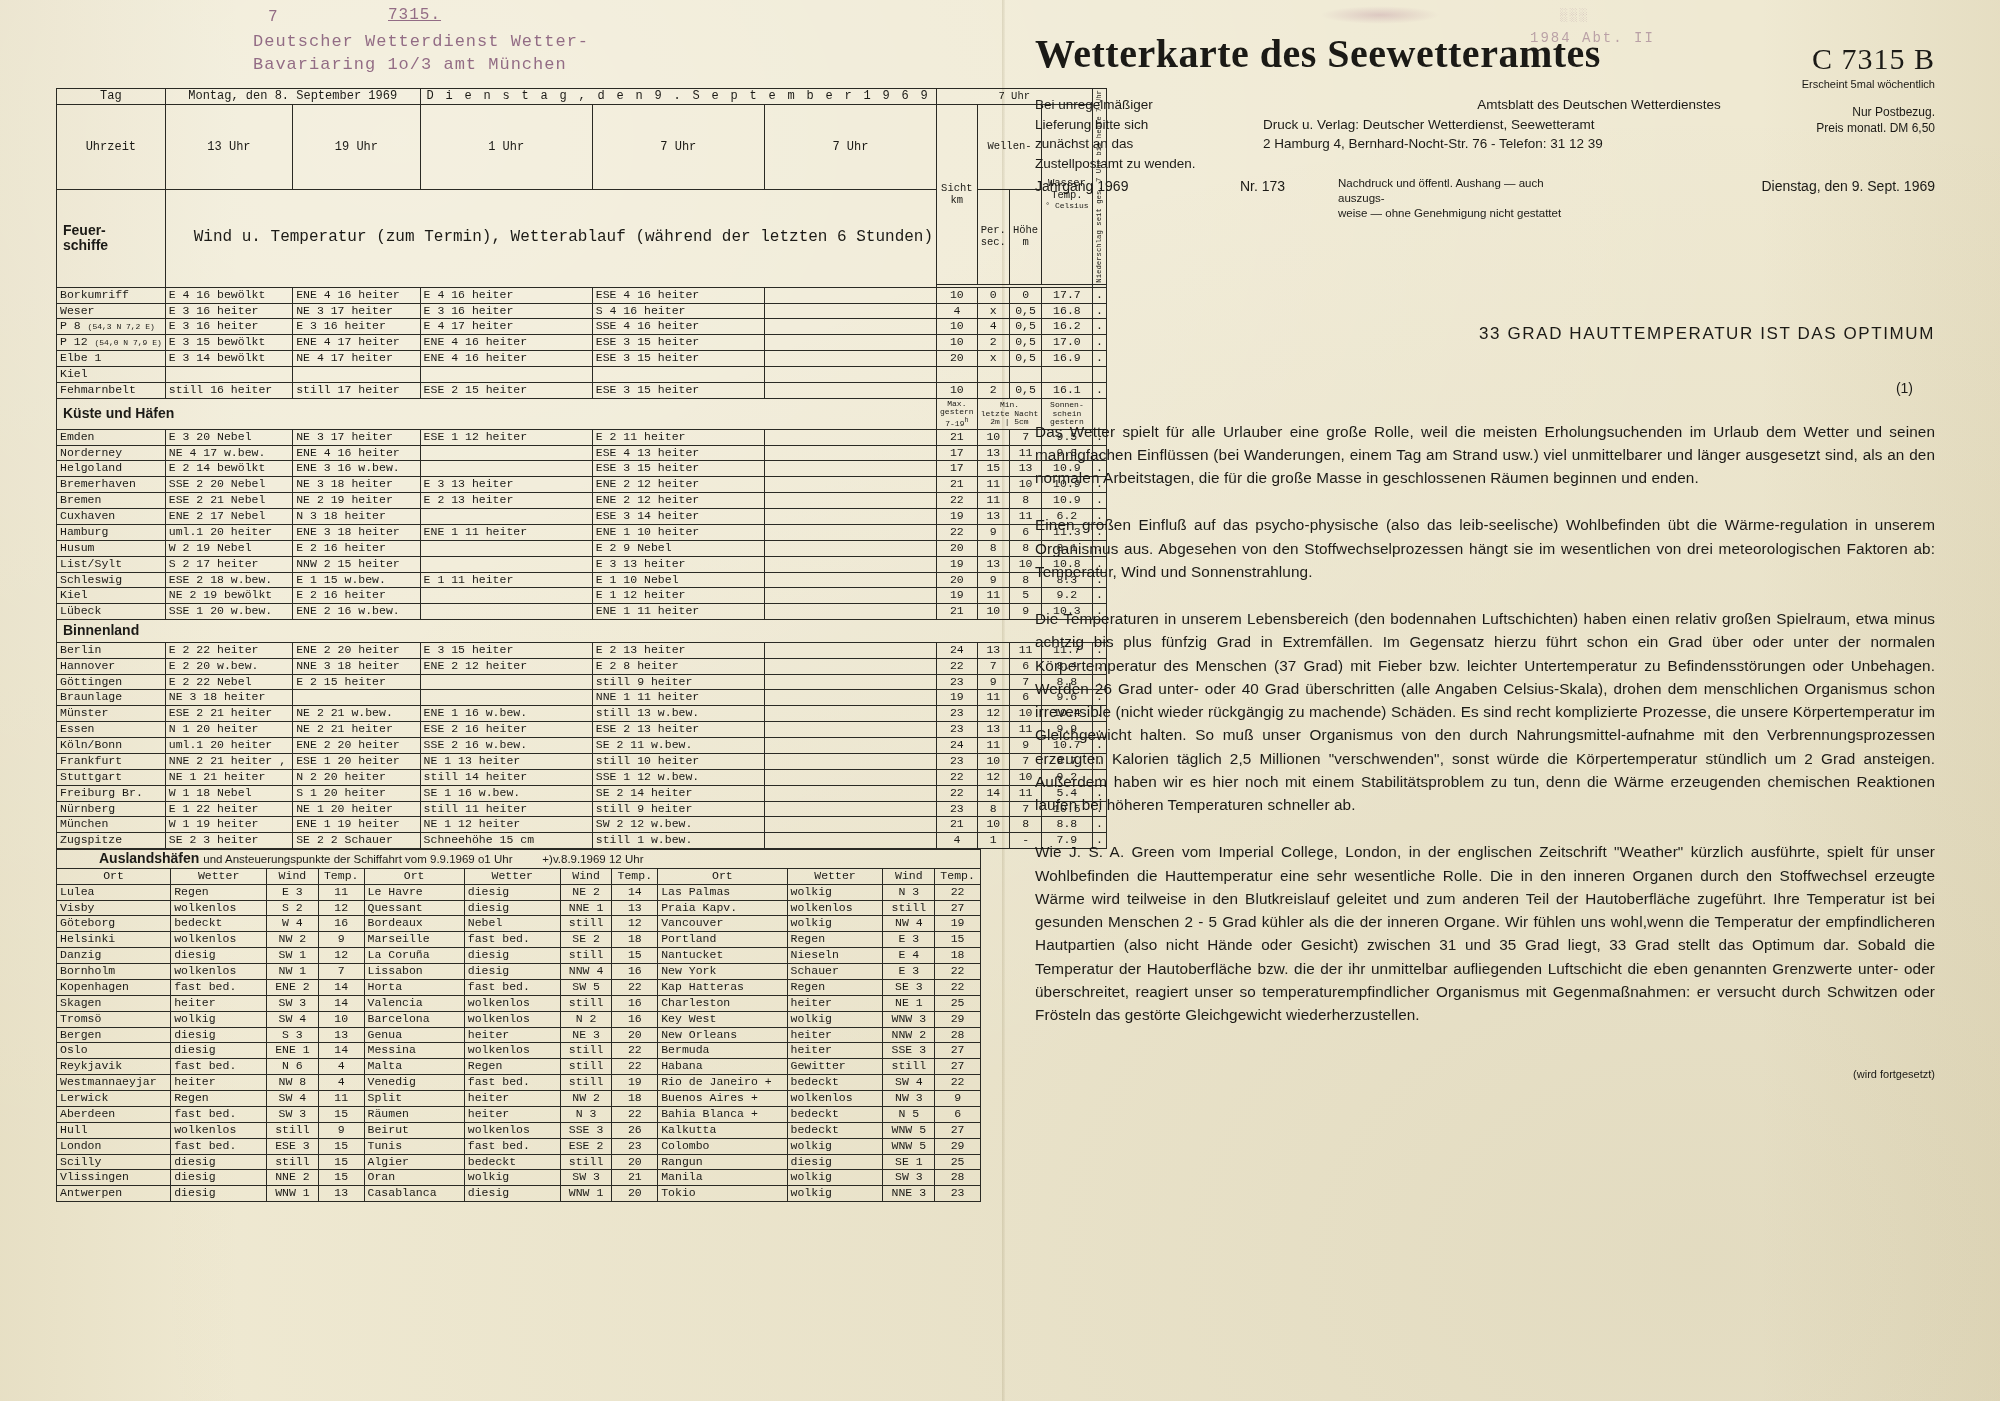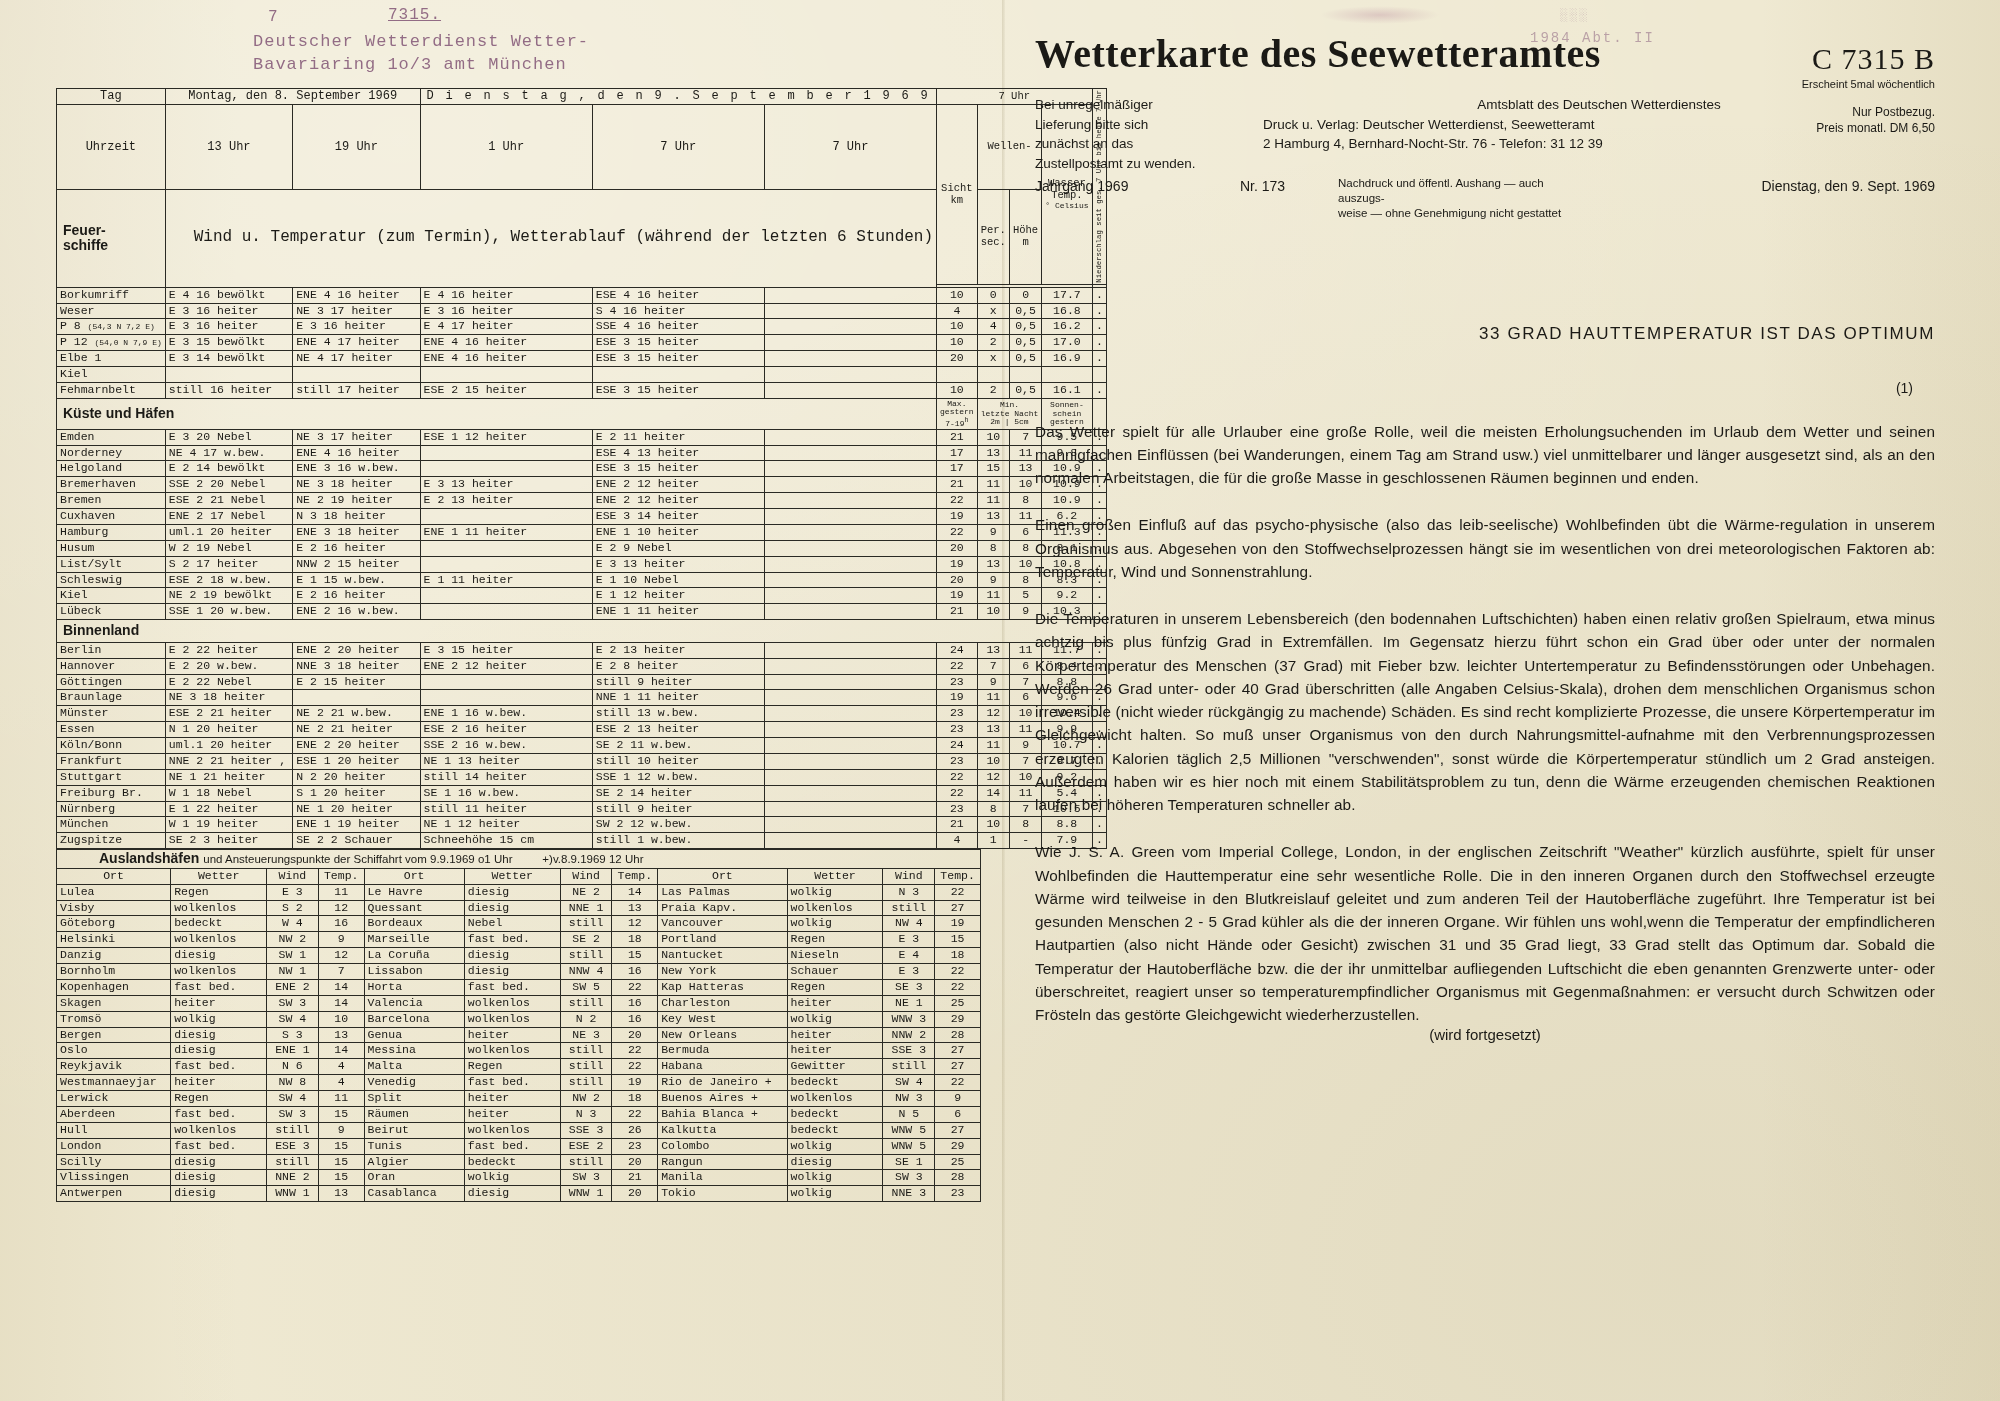"(wird fortgesetzt)" #cont { font-size: 15px -> 11px; margin-top: none -> 42px; text-align: center -> right }
